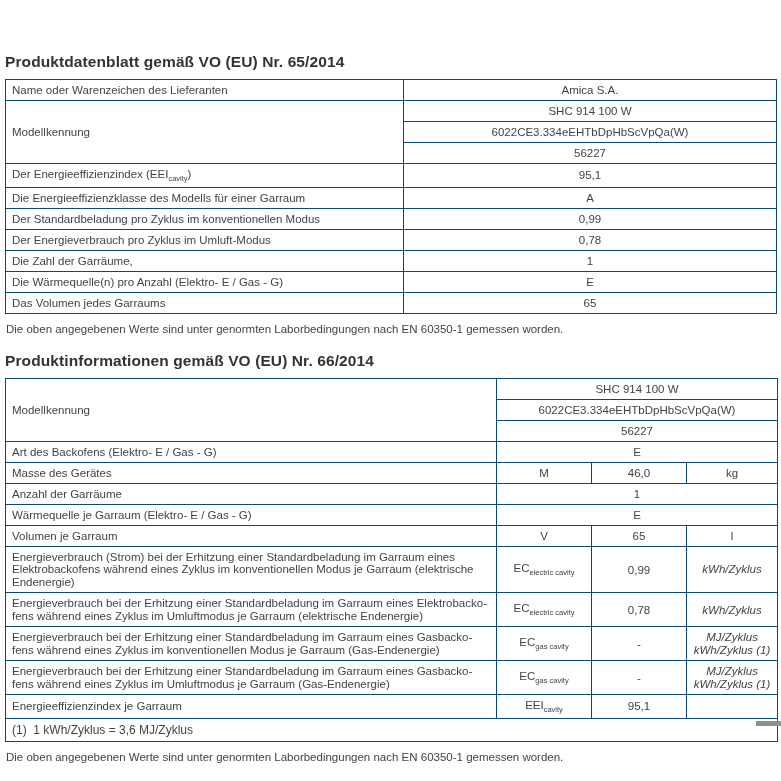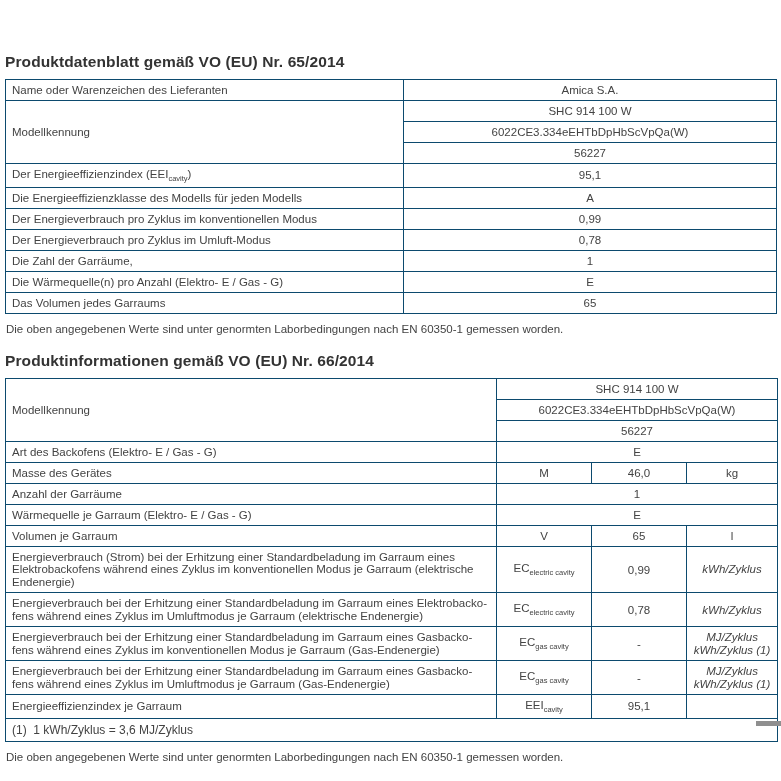"Die Energieeffizienzklasse des Modells" td.lbl { text: jeden Modells -> einer Garraum }
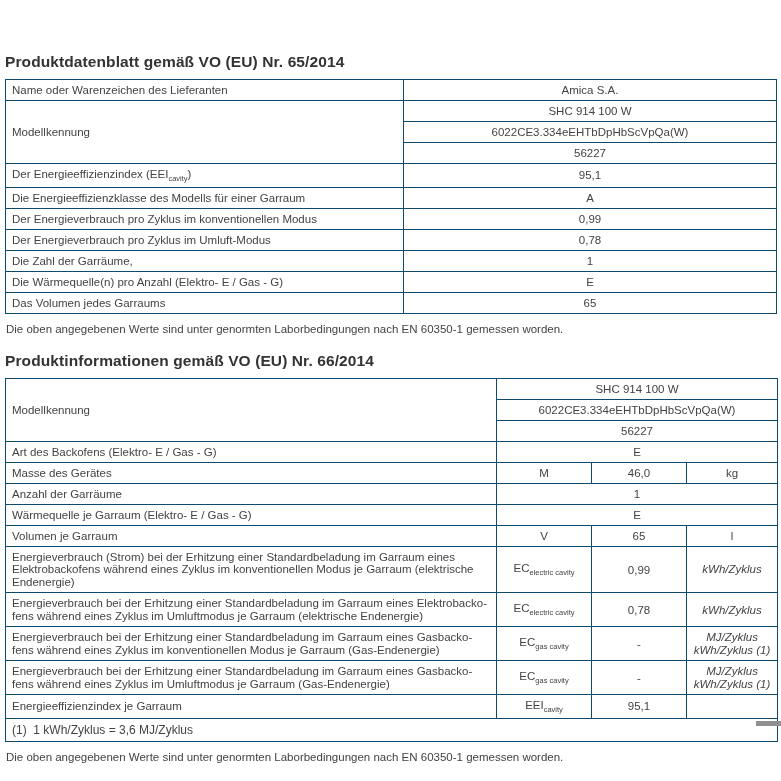"Der Energieverbrauch pro Zyklus im" td.lbl { text: Energieverbrauch -> Standardbeladung }
